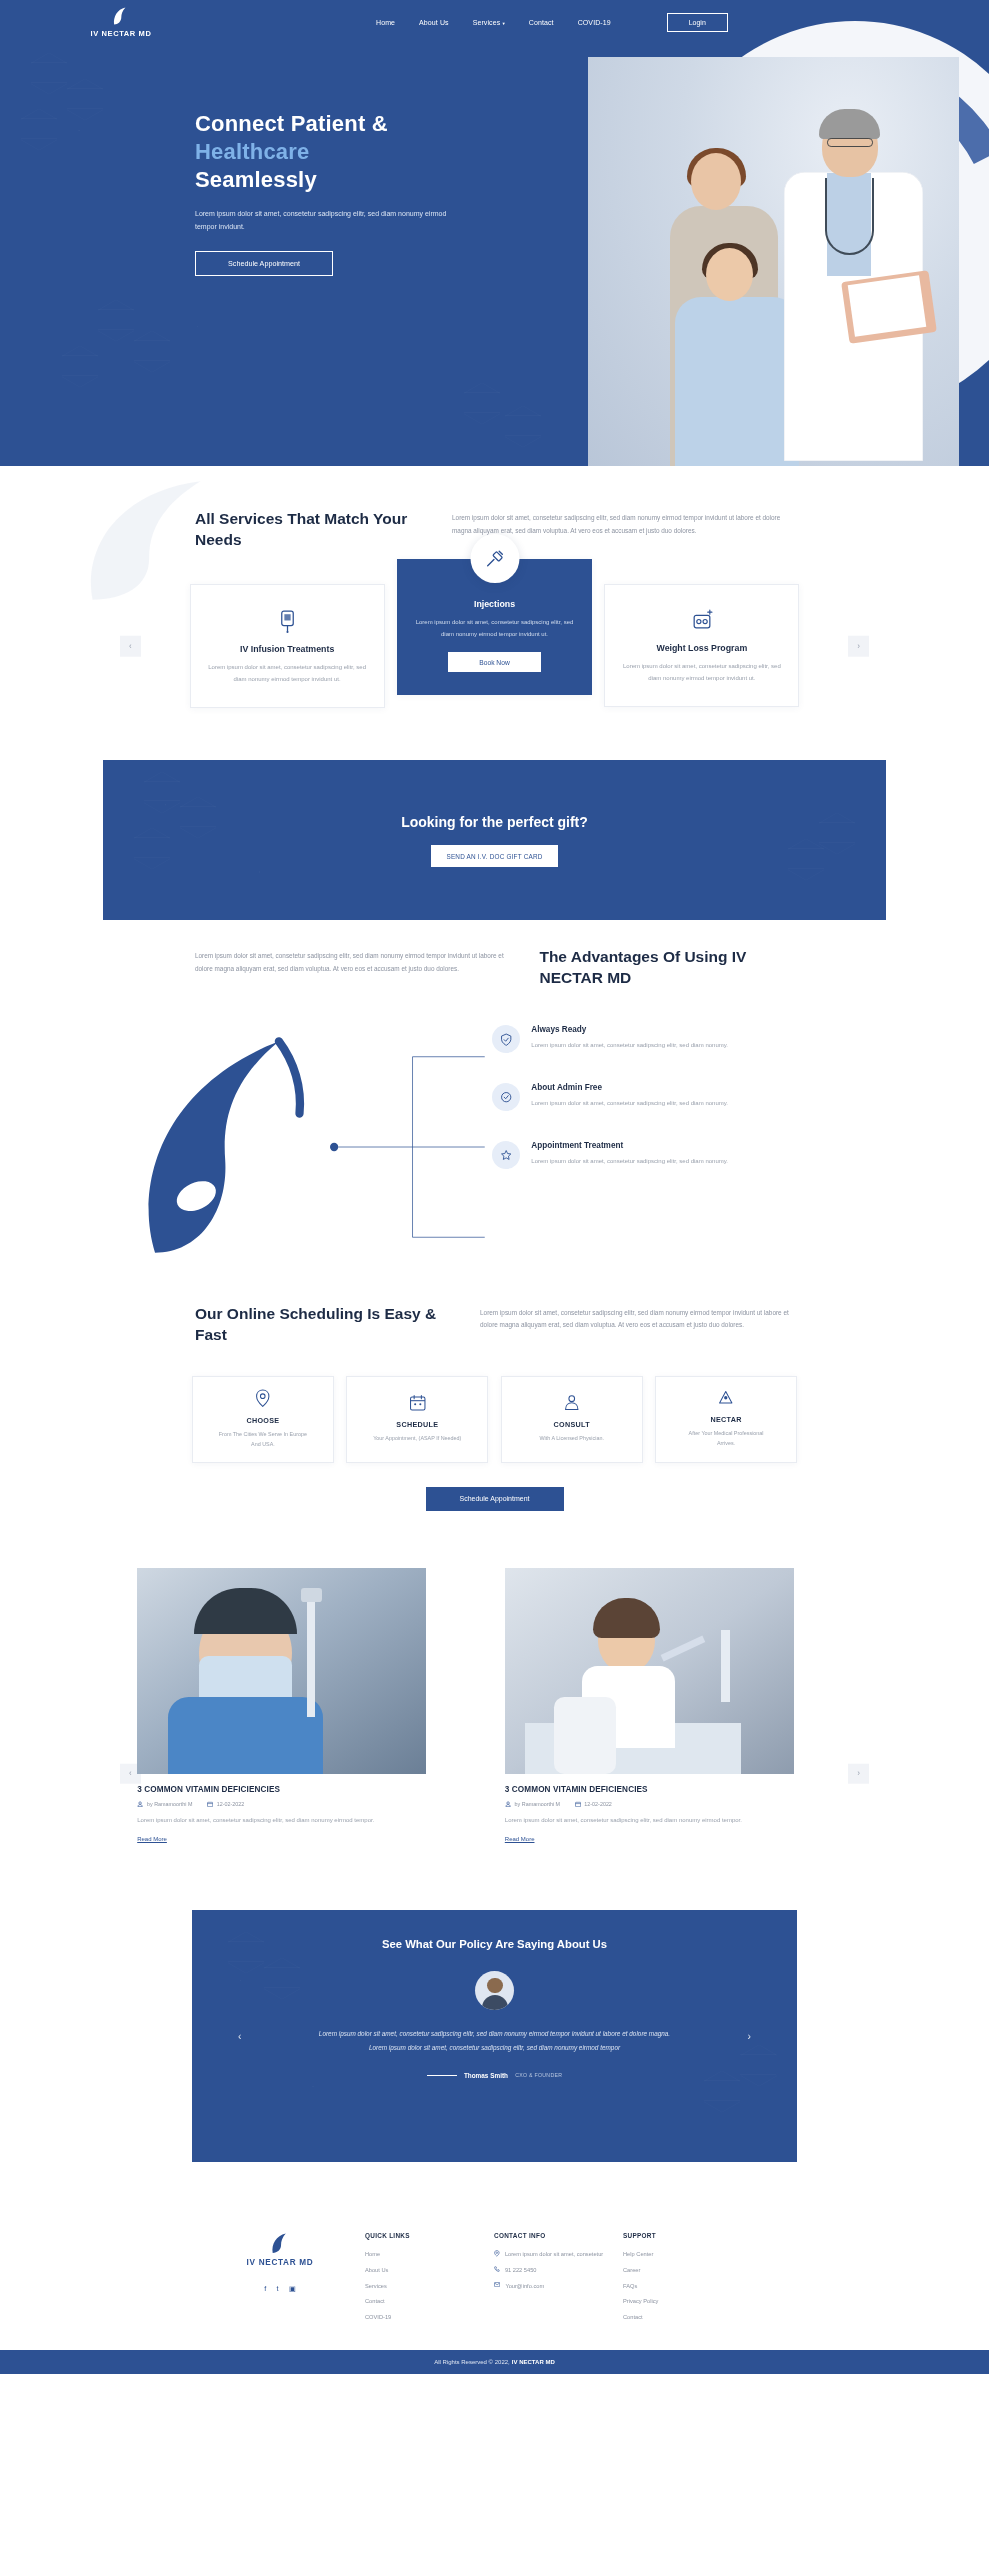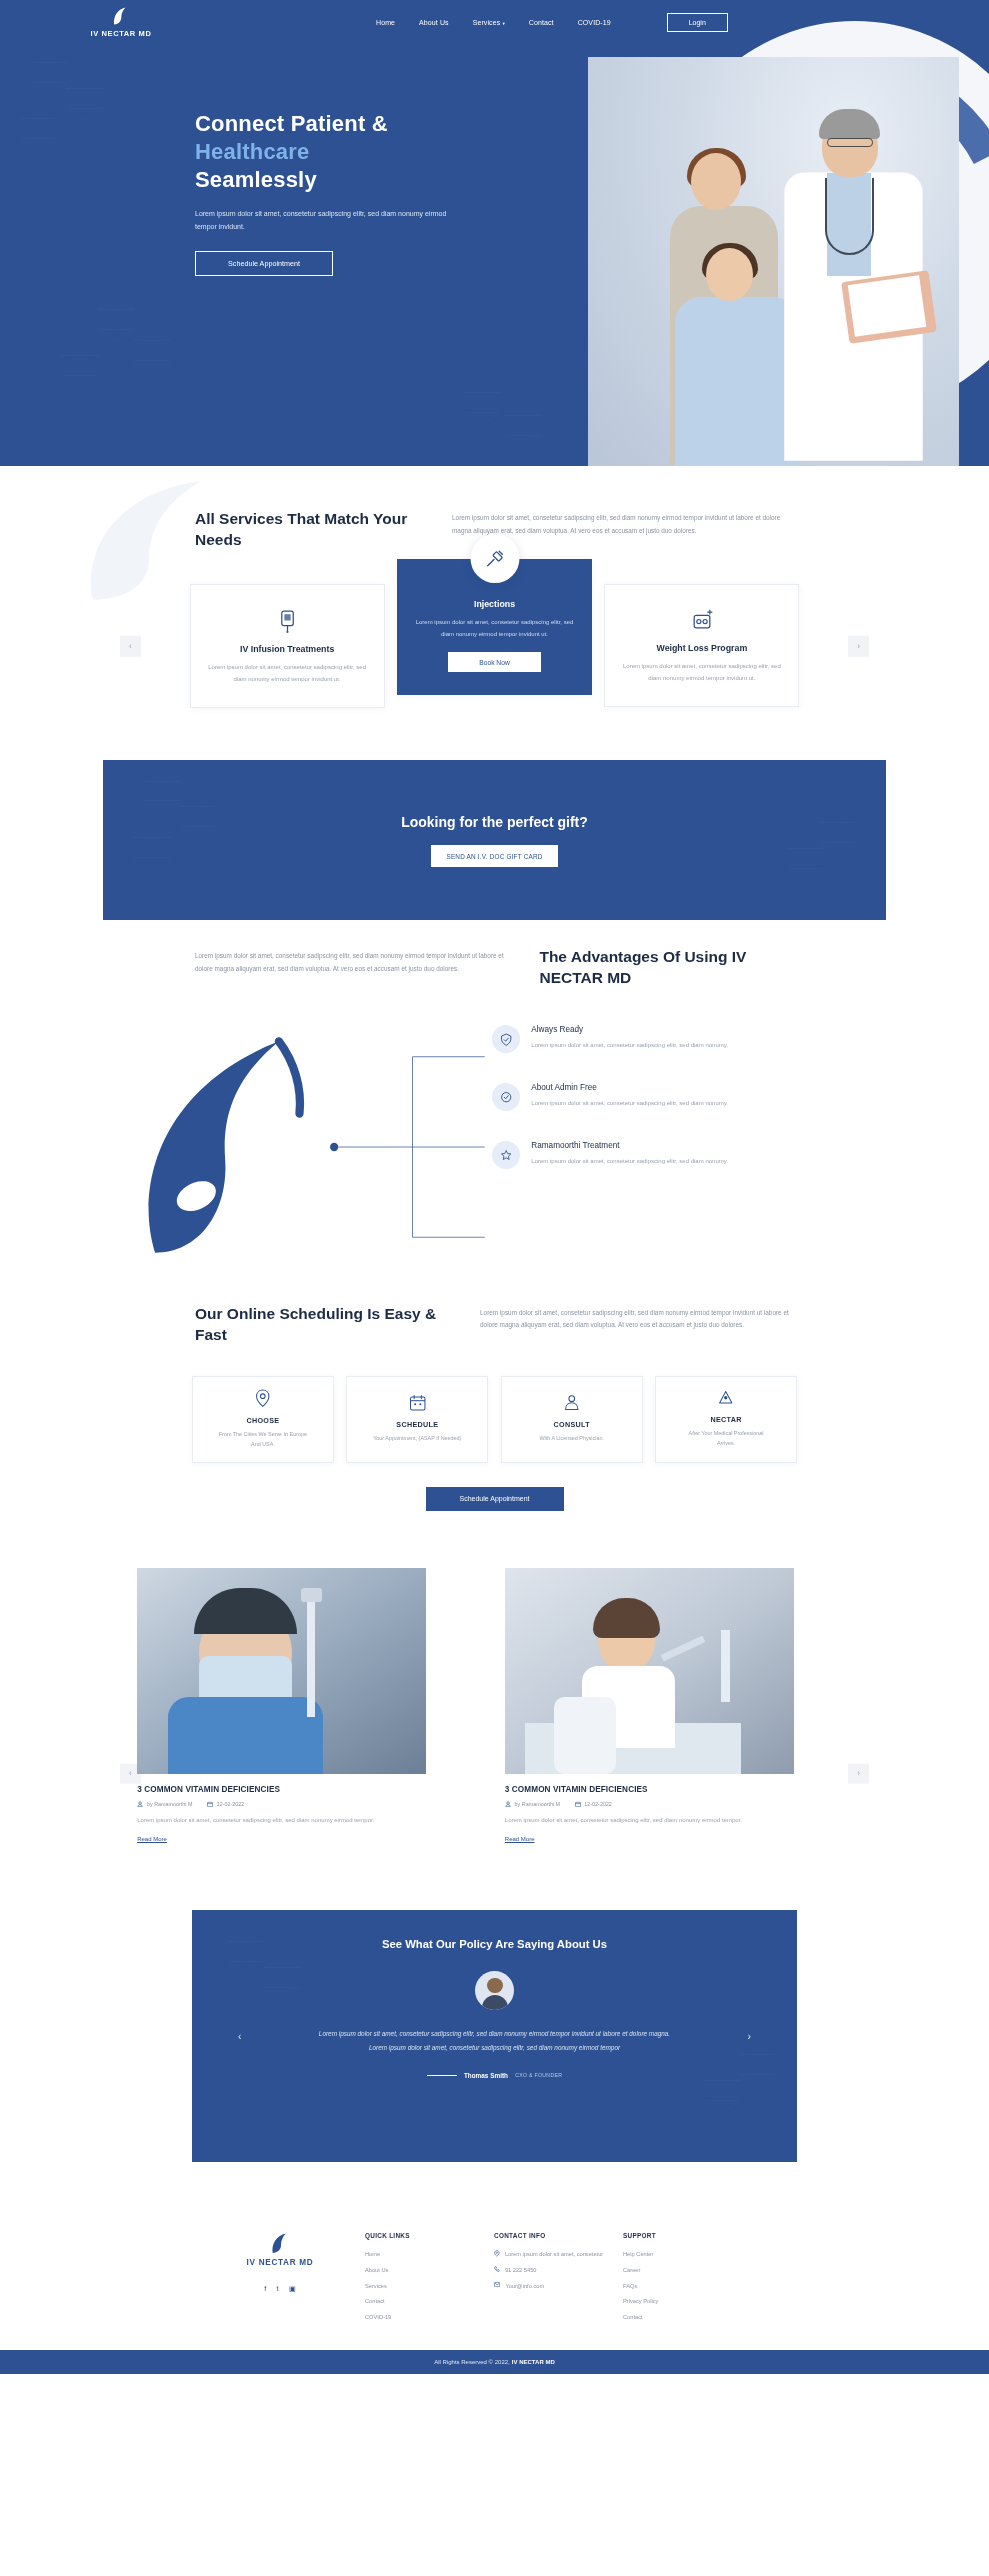"Always Ready" .adv-item h4 { font-weight: 400 -> 700 }
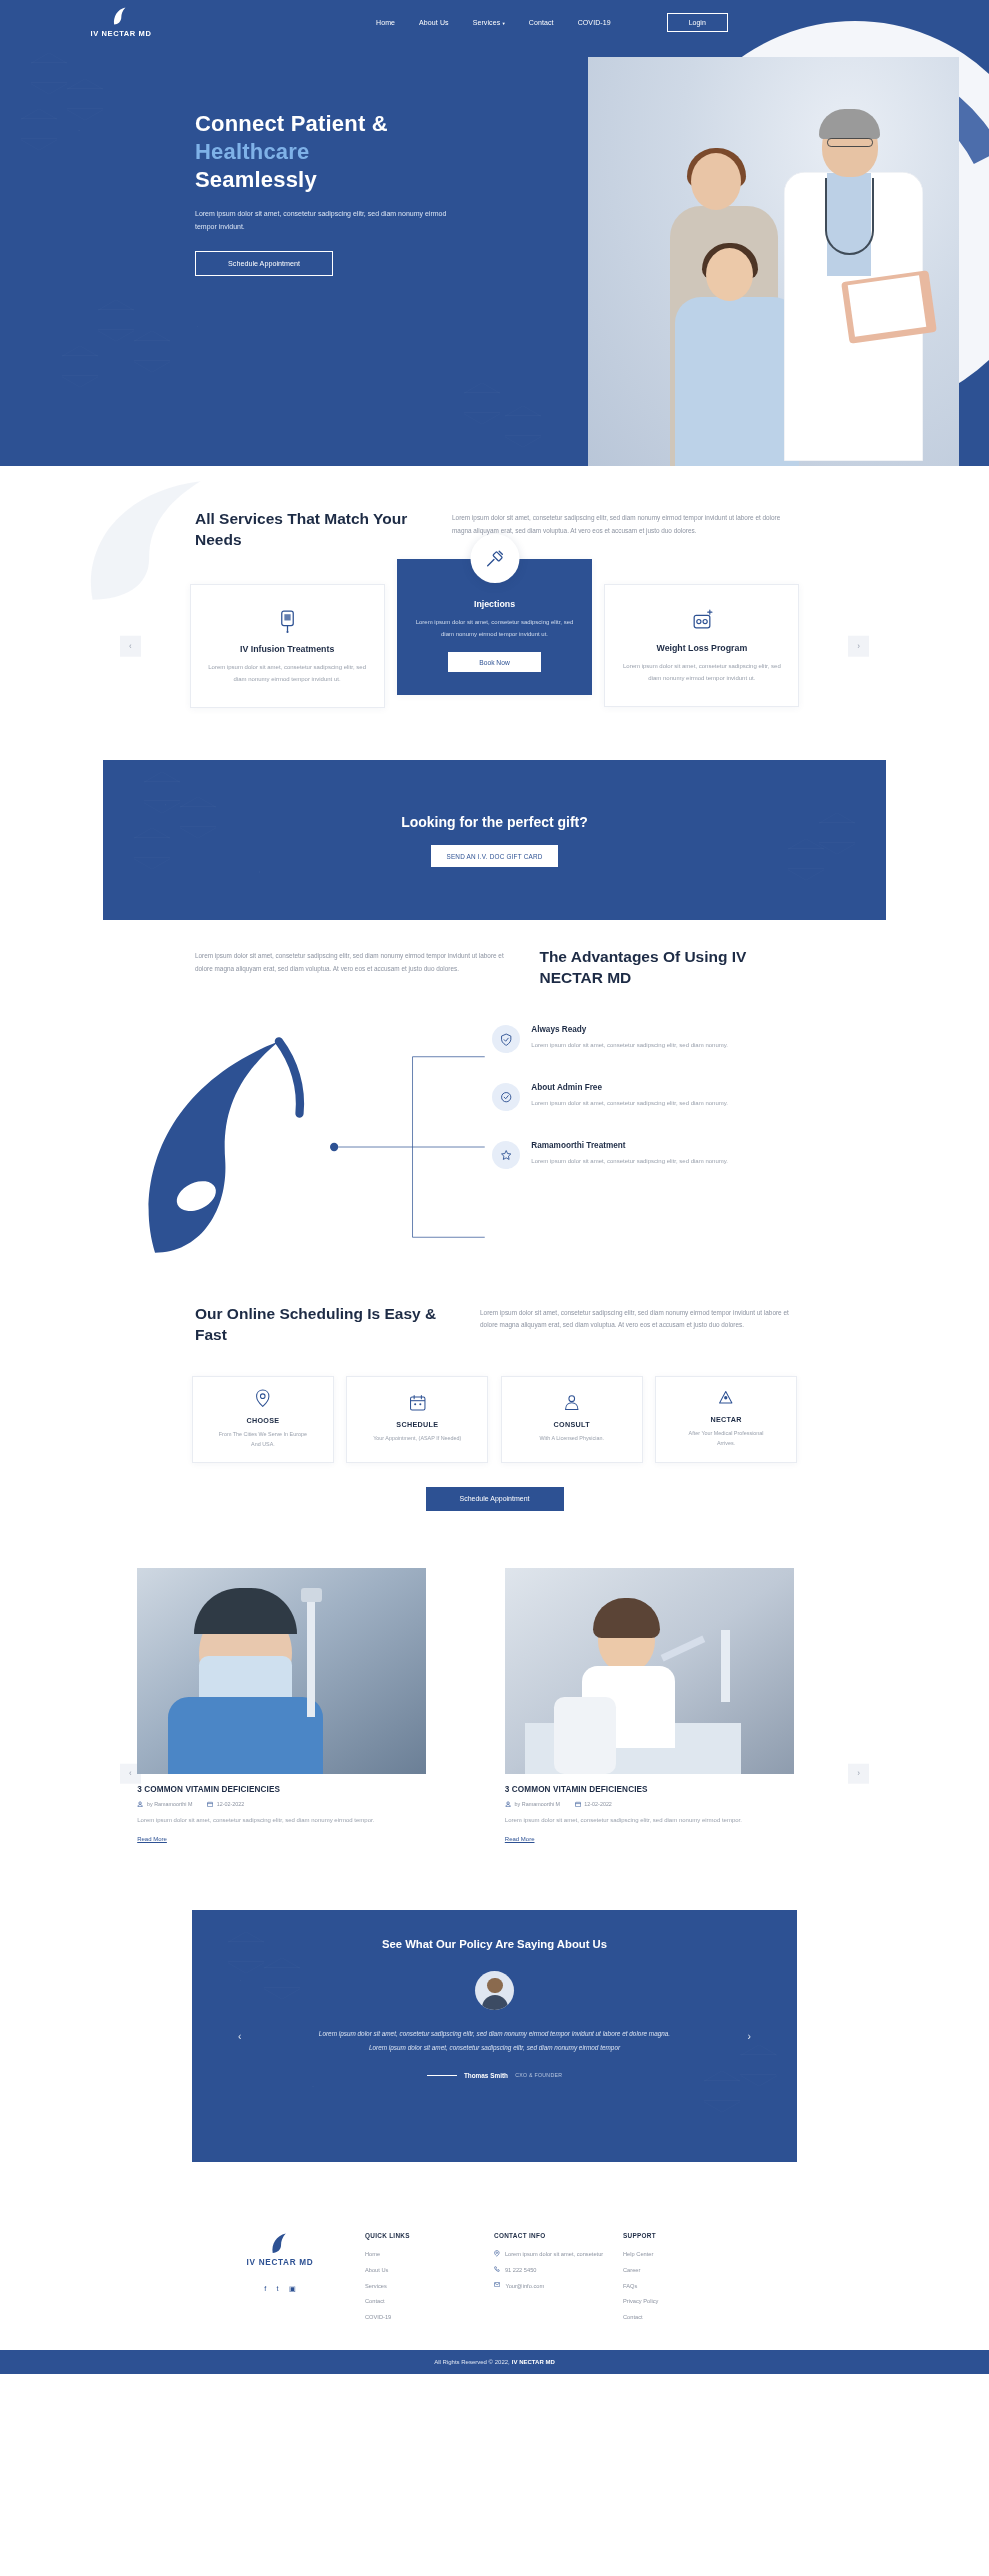"Ramamoorthi Treatment" h4 { text: Ramamoorthi -> Appointment }
